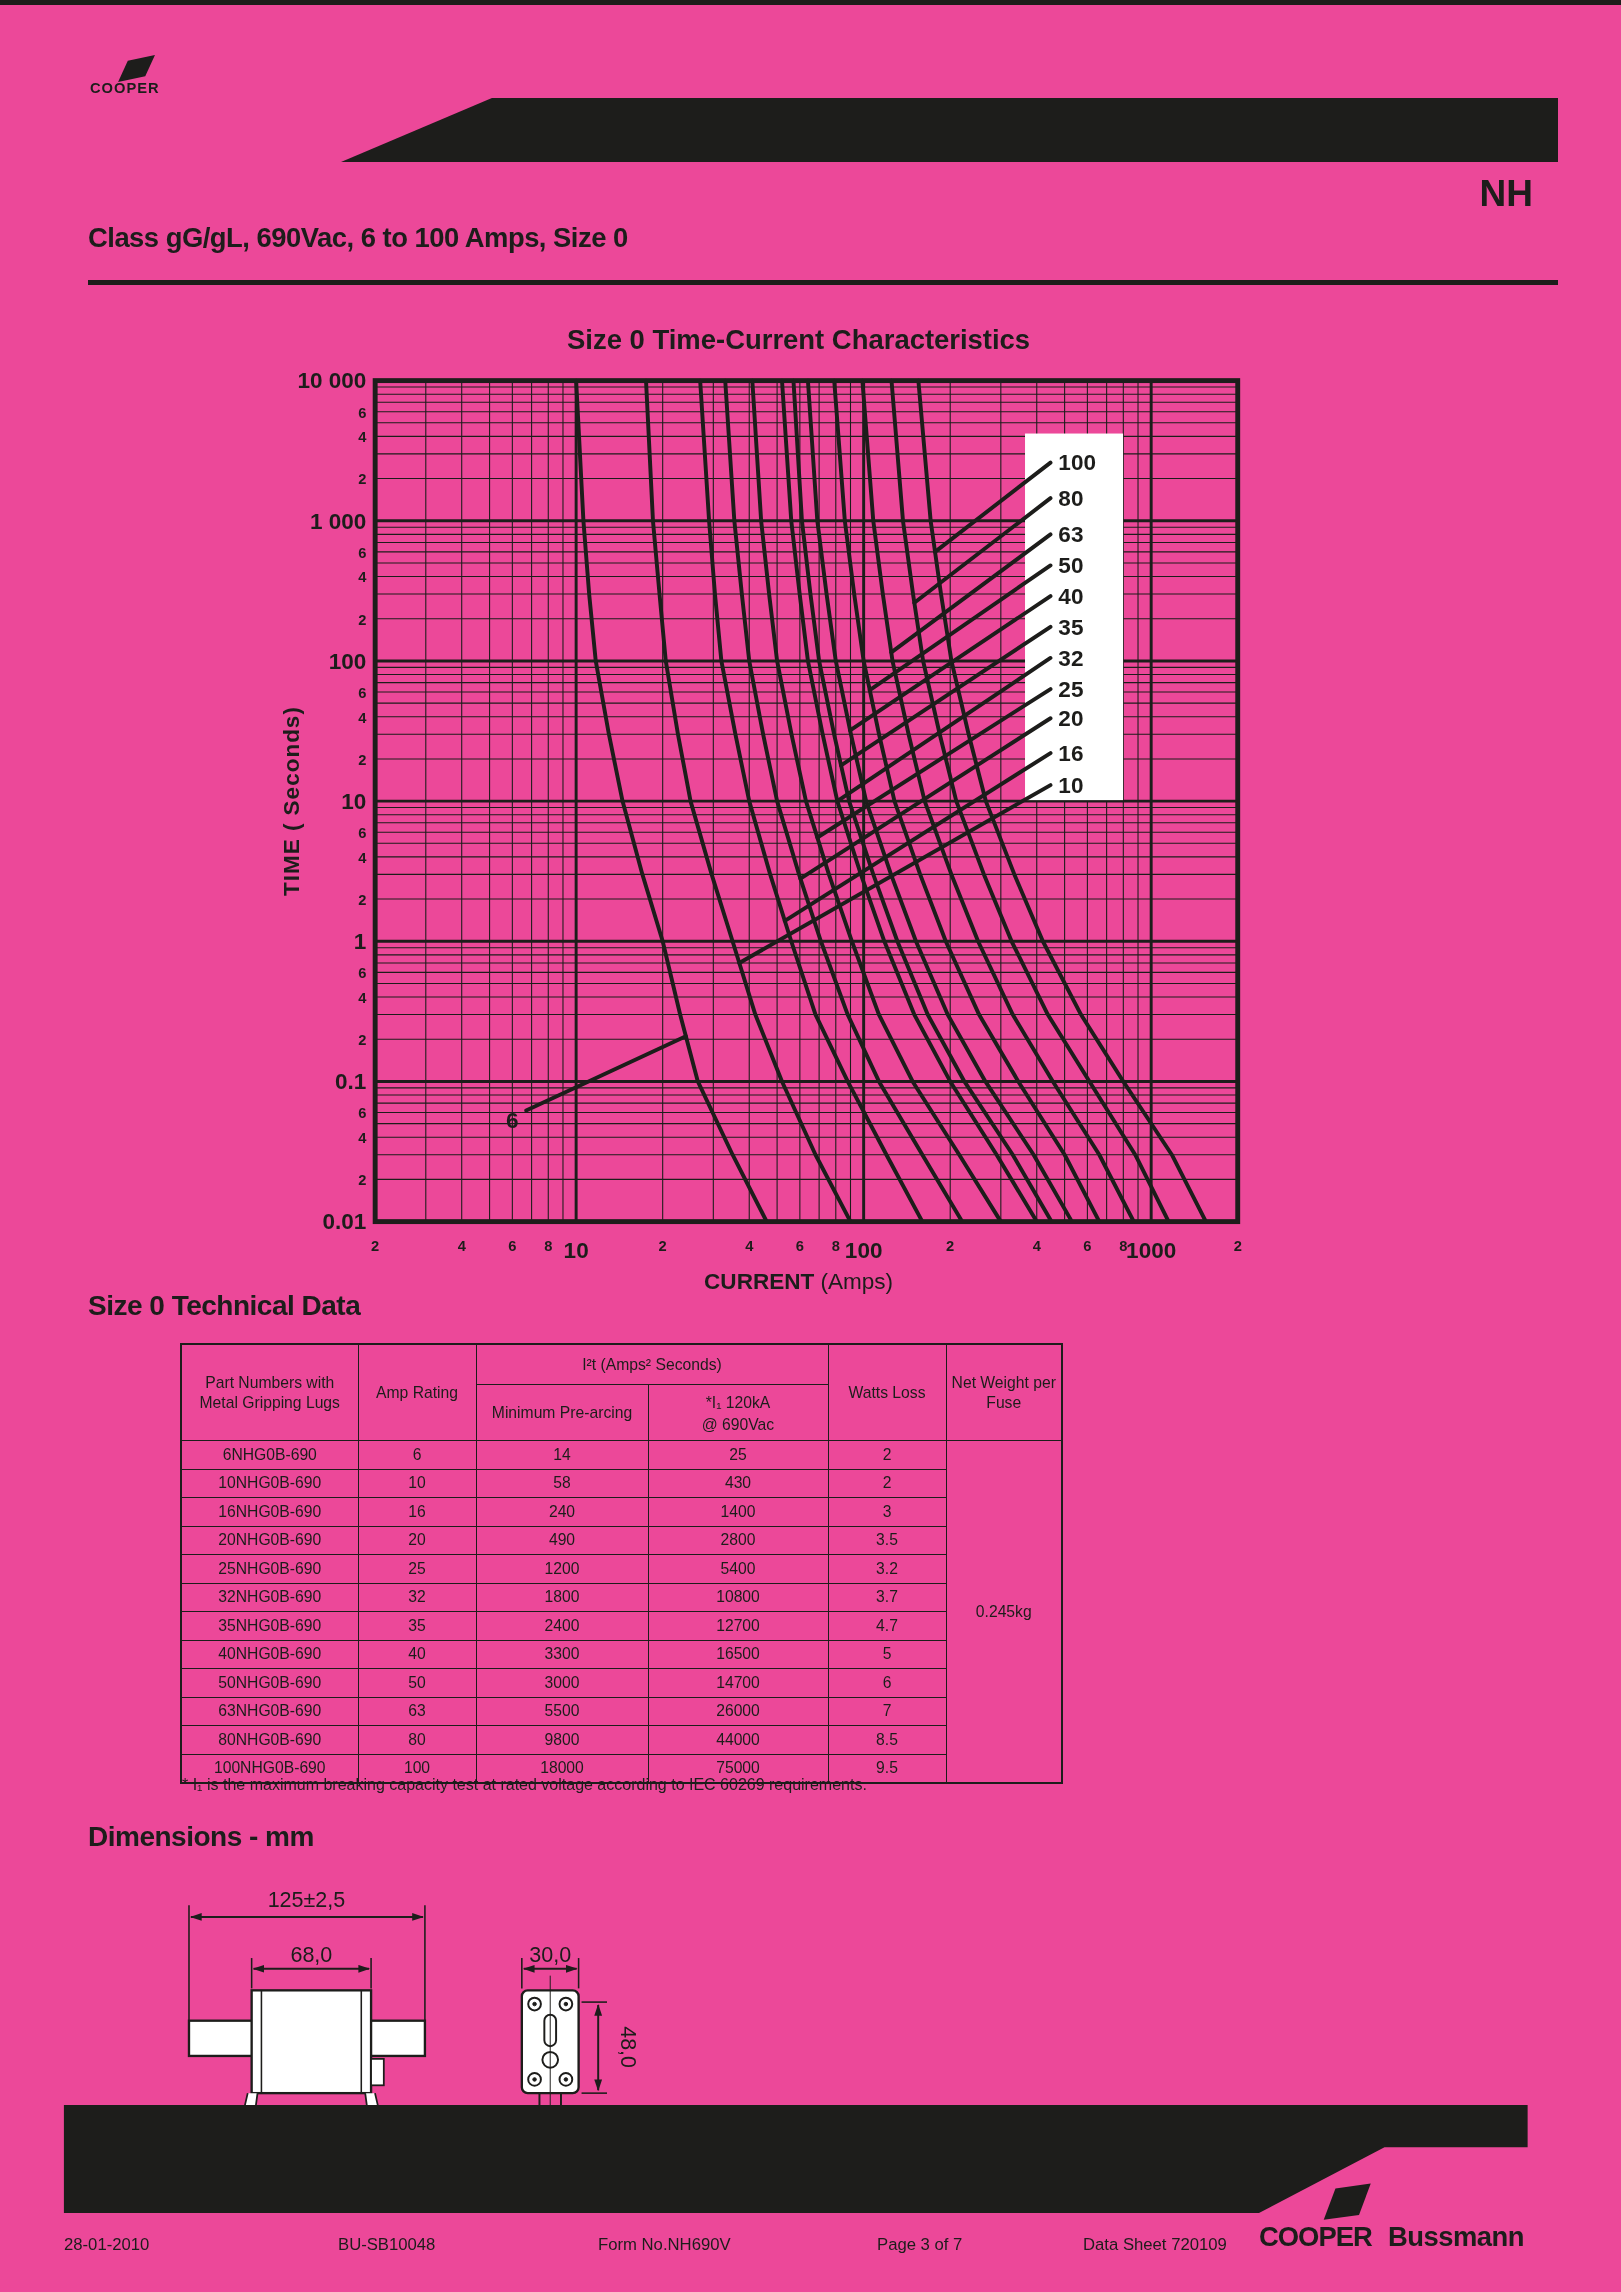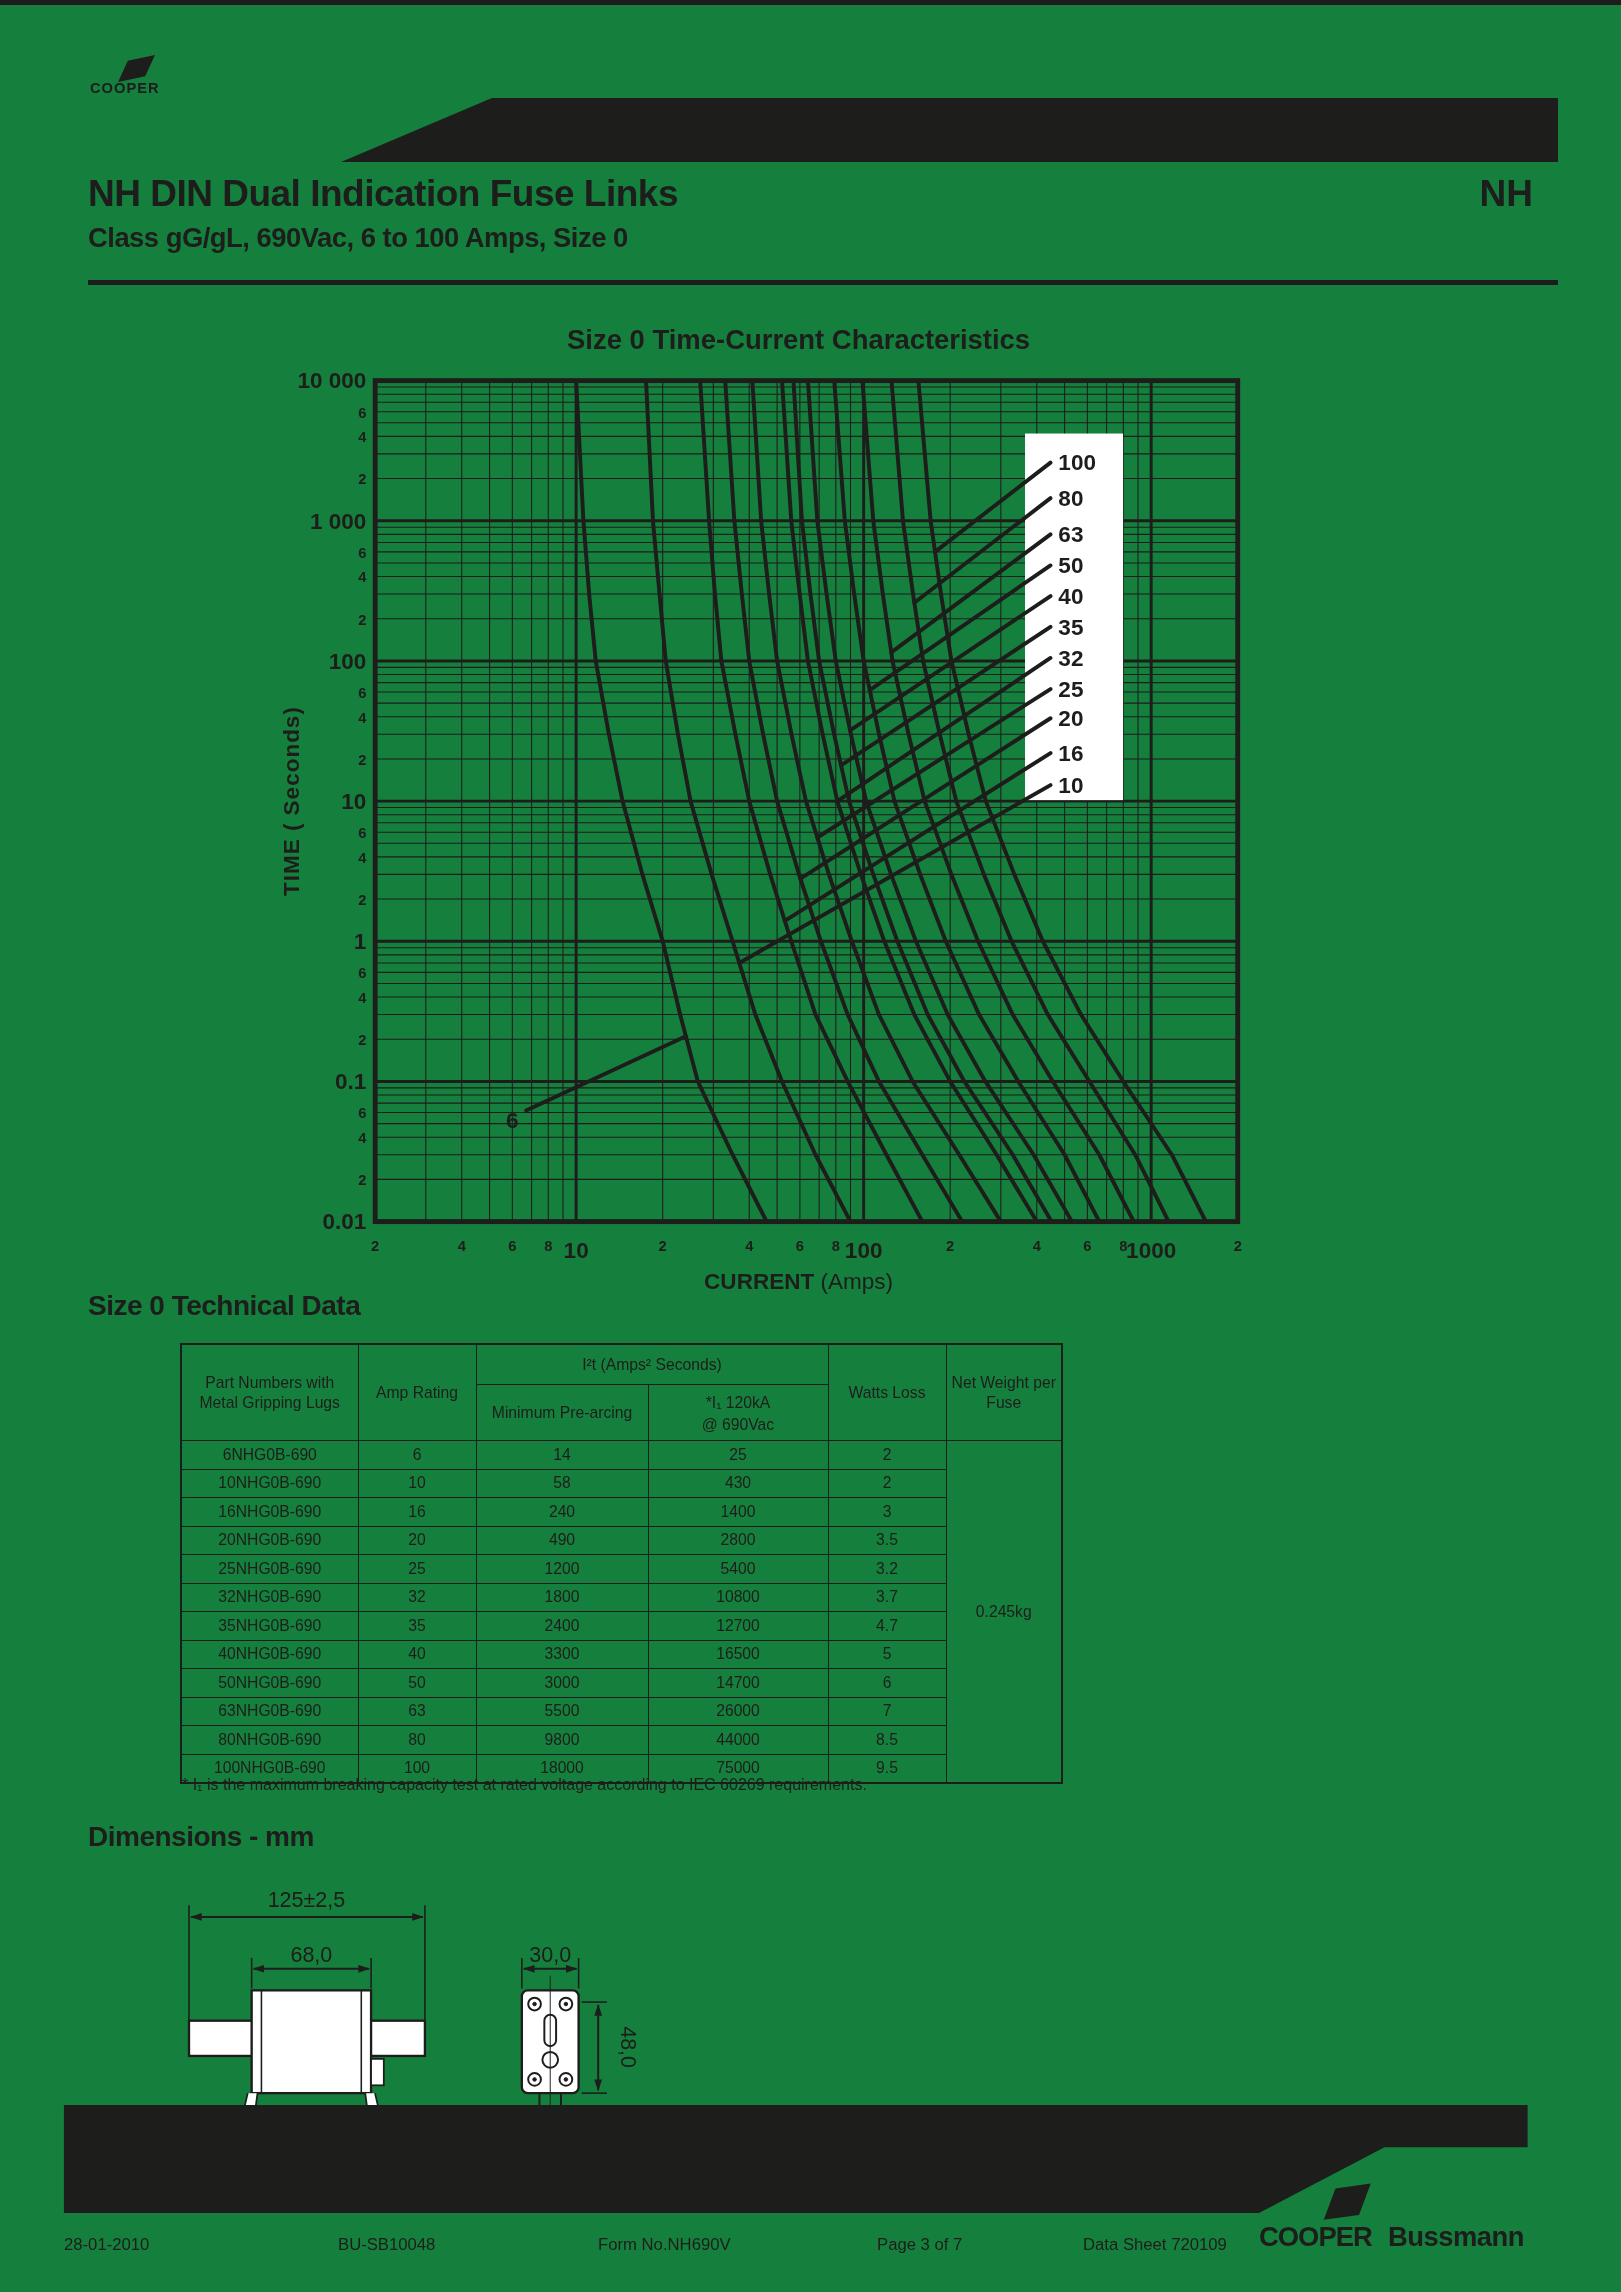"COOPER" .page { background: #15803d -> #ec4899 }
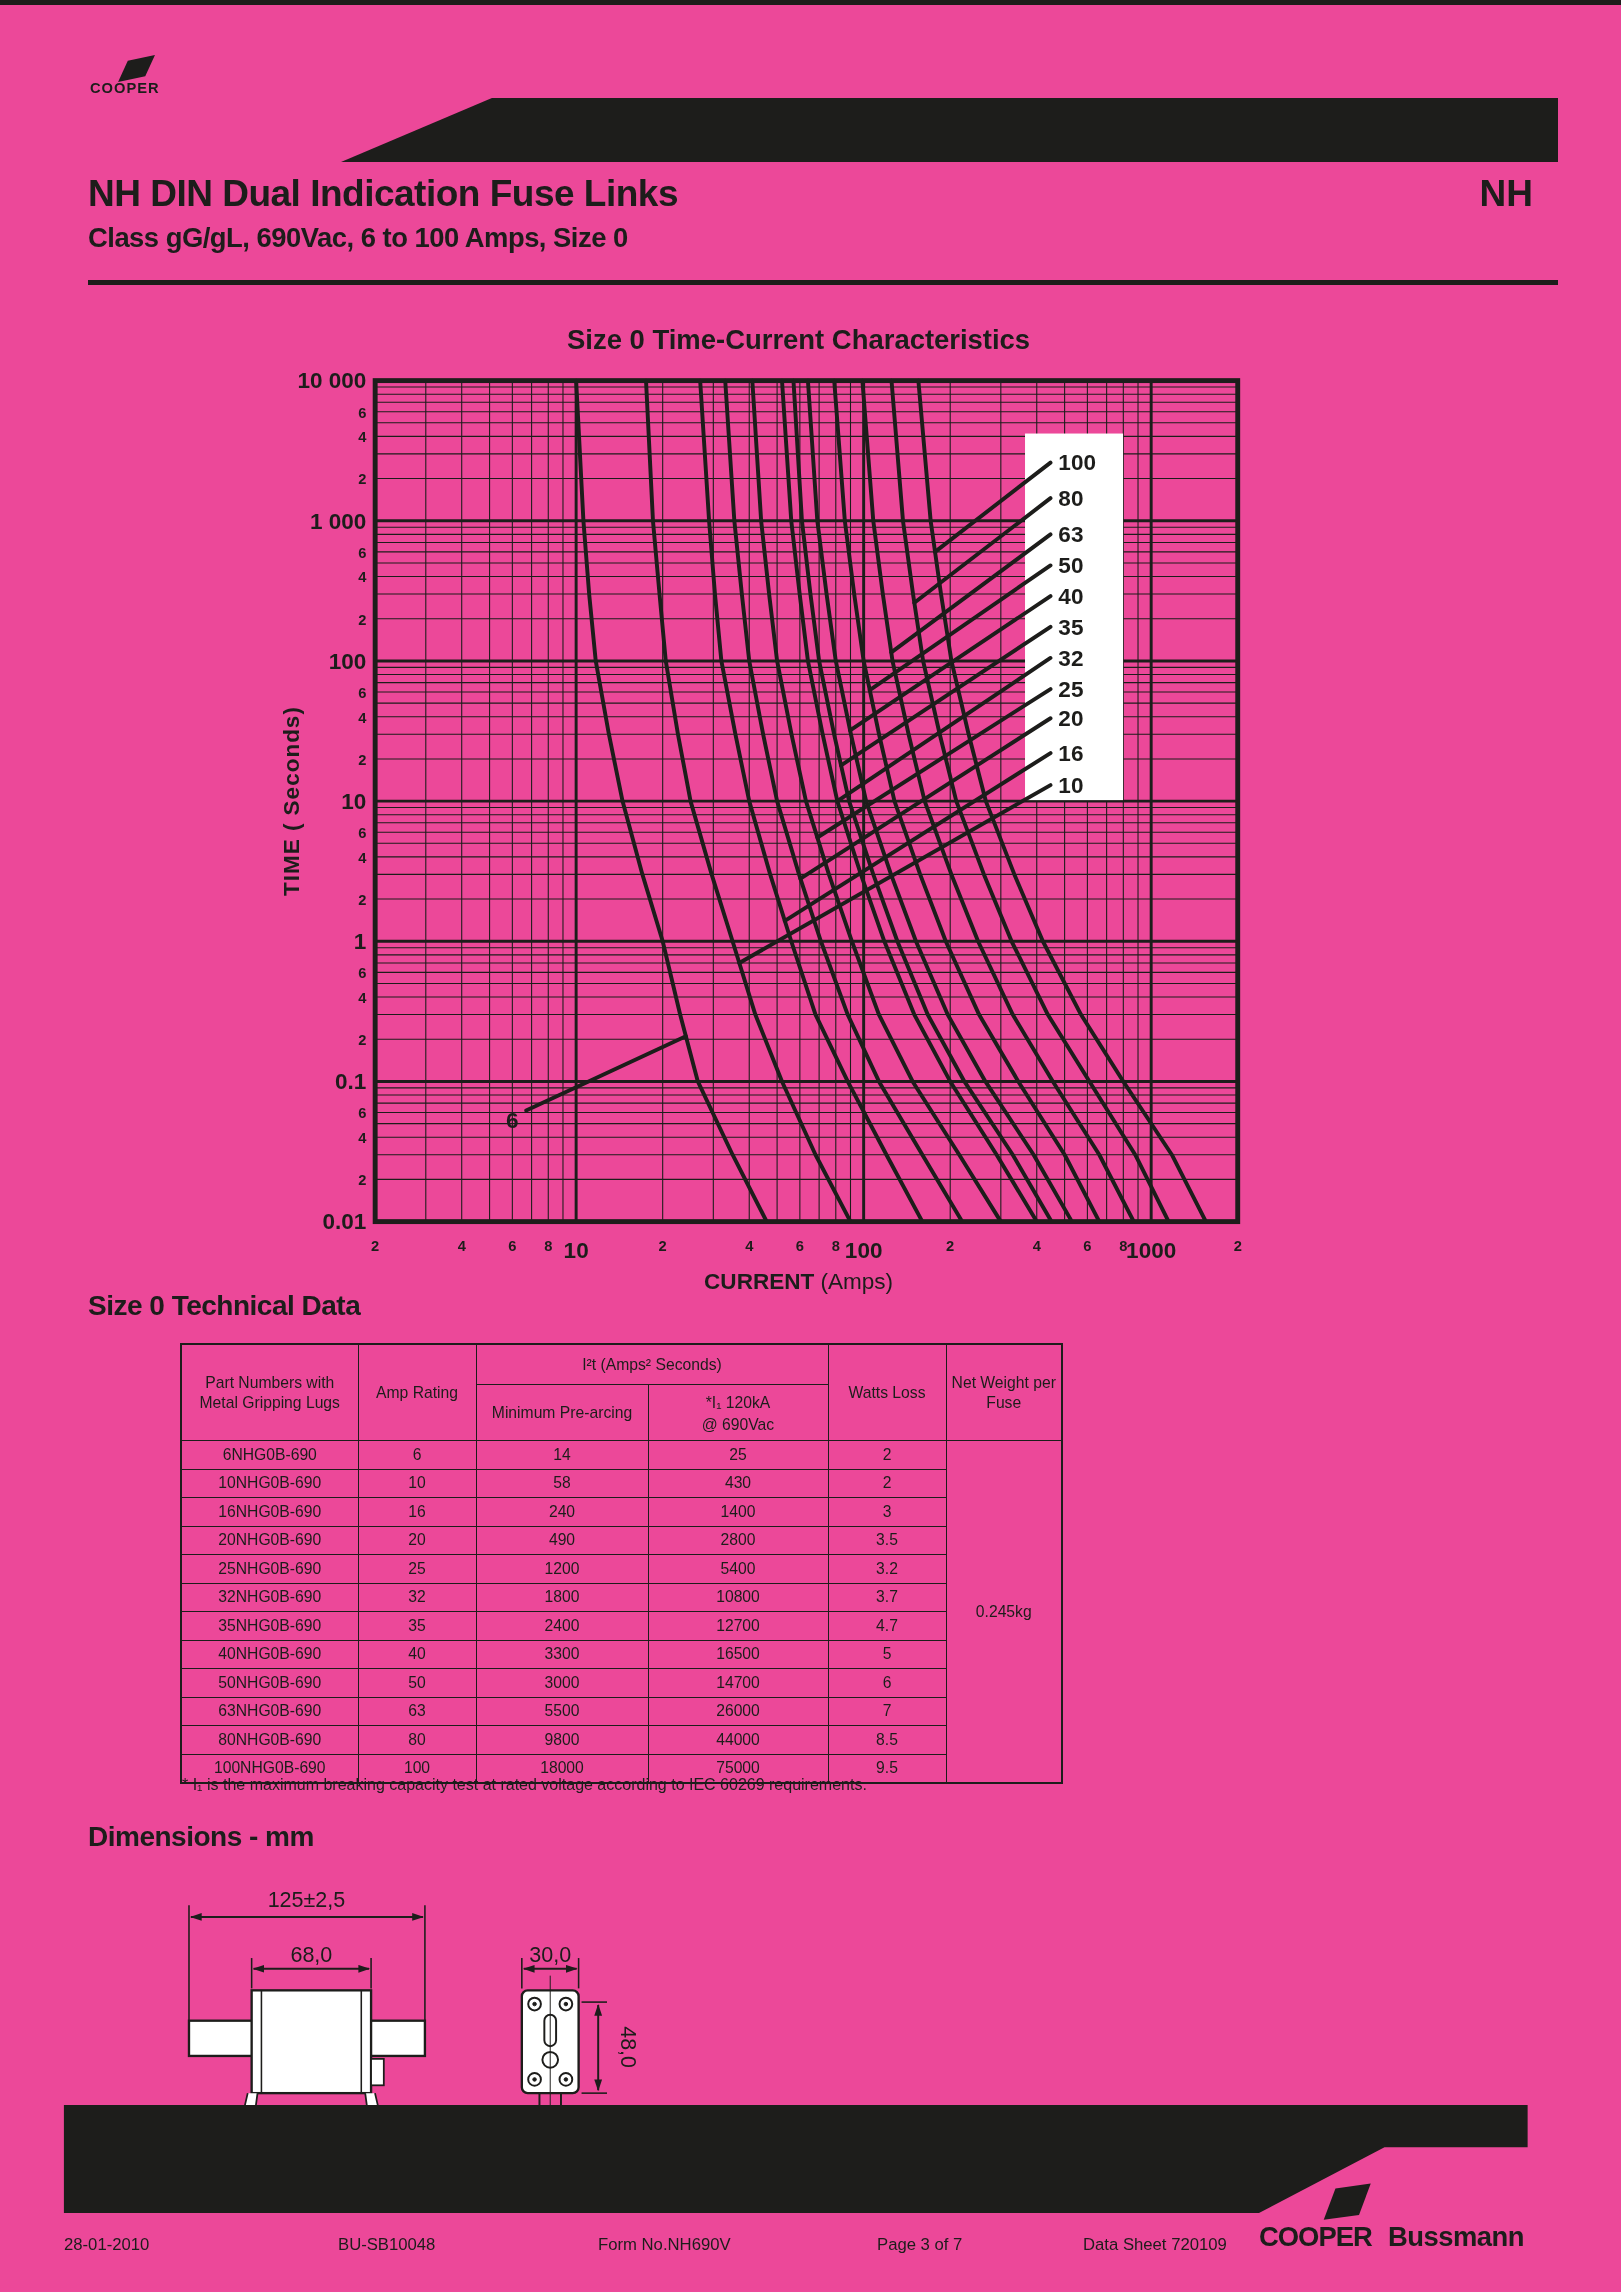"NH DIN Dual Indication Fuse" div.abs { html: <div>NH DIN Dual Indication Fuse Links</div> -> none }
